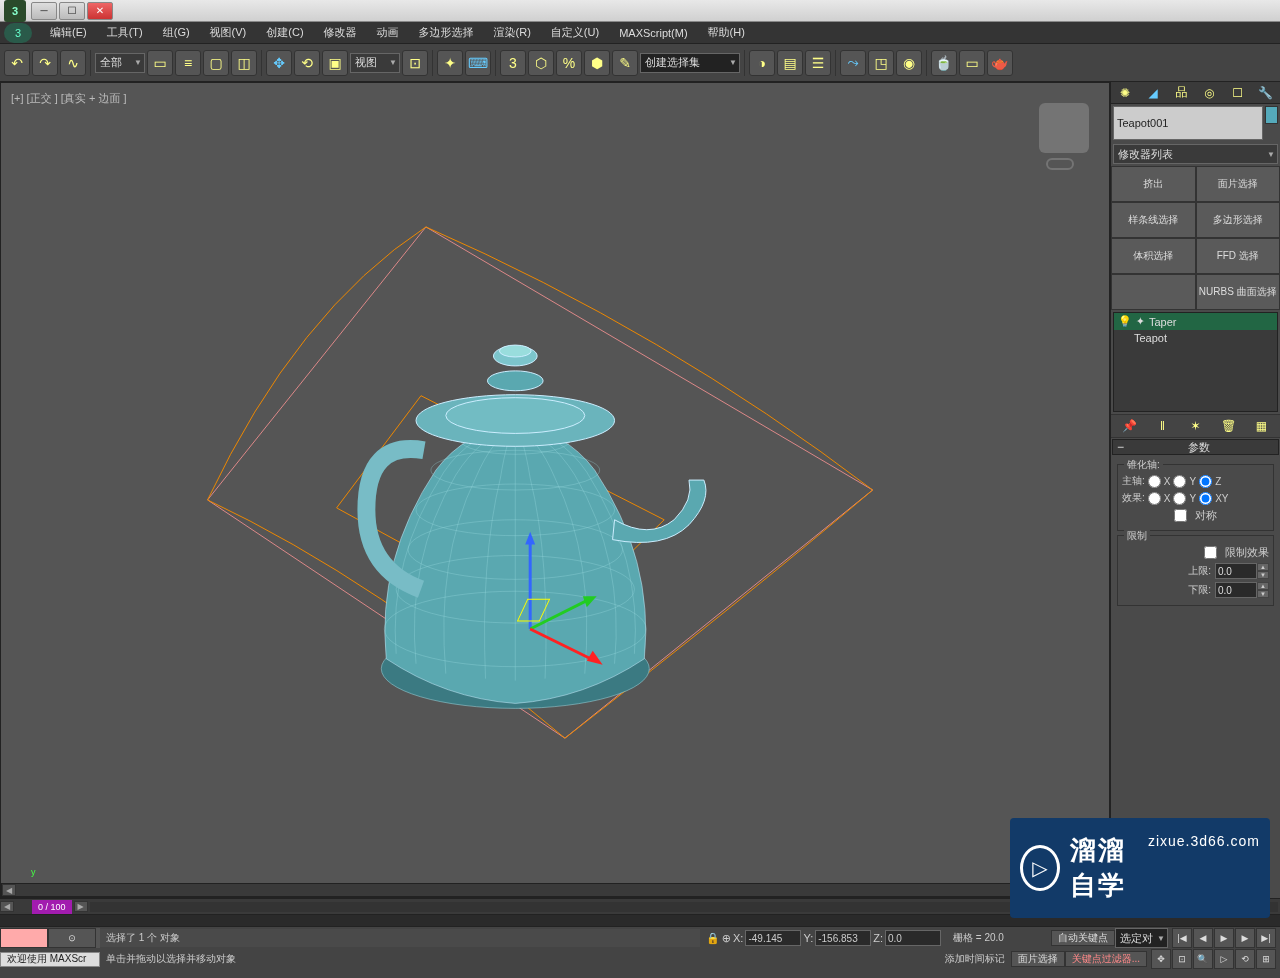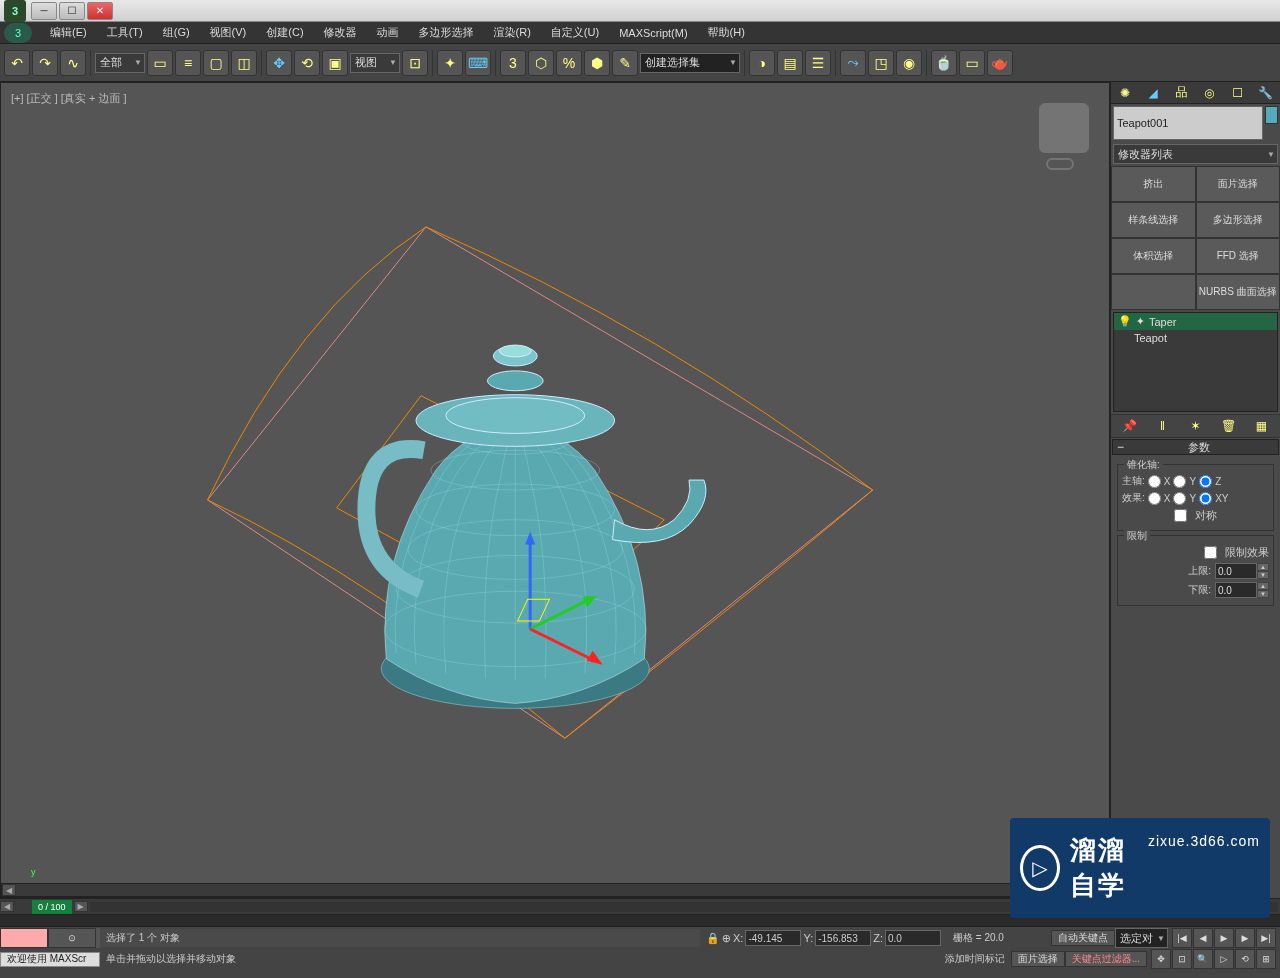"0 / 100" .time-head { background: #15803d -> #a21caf }
